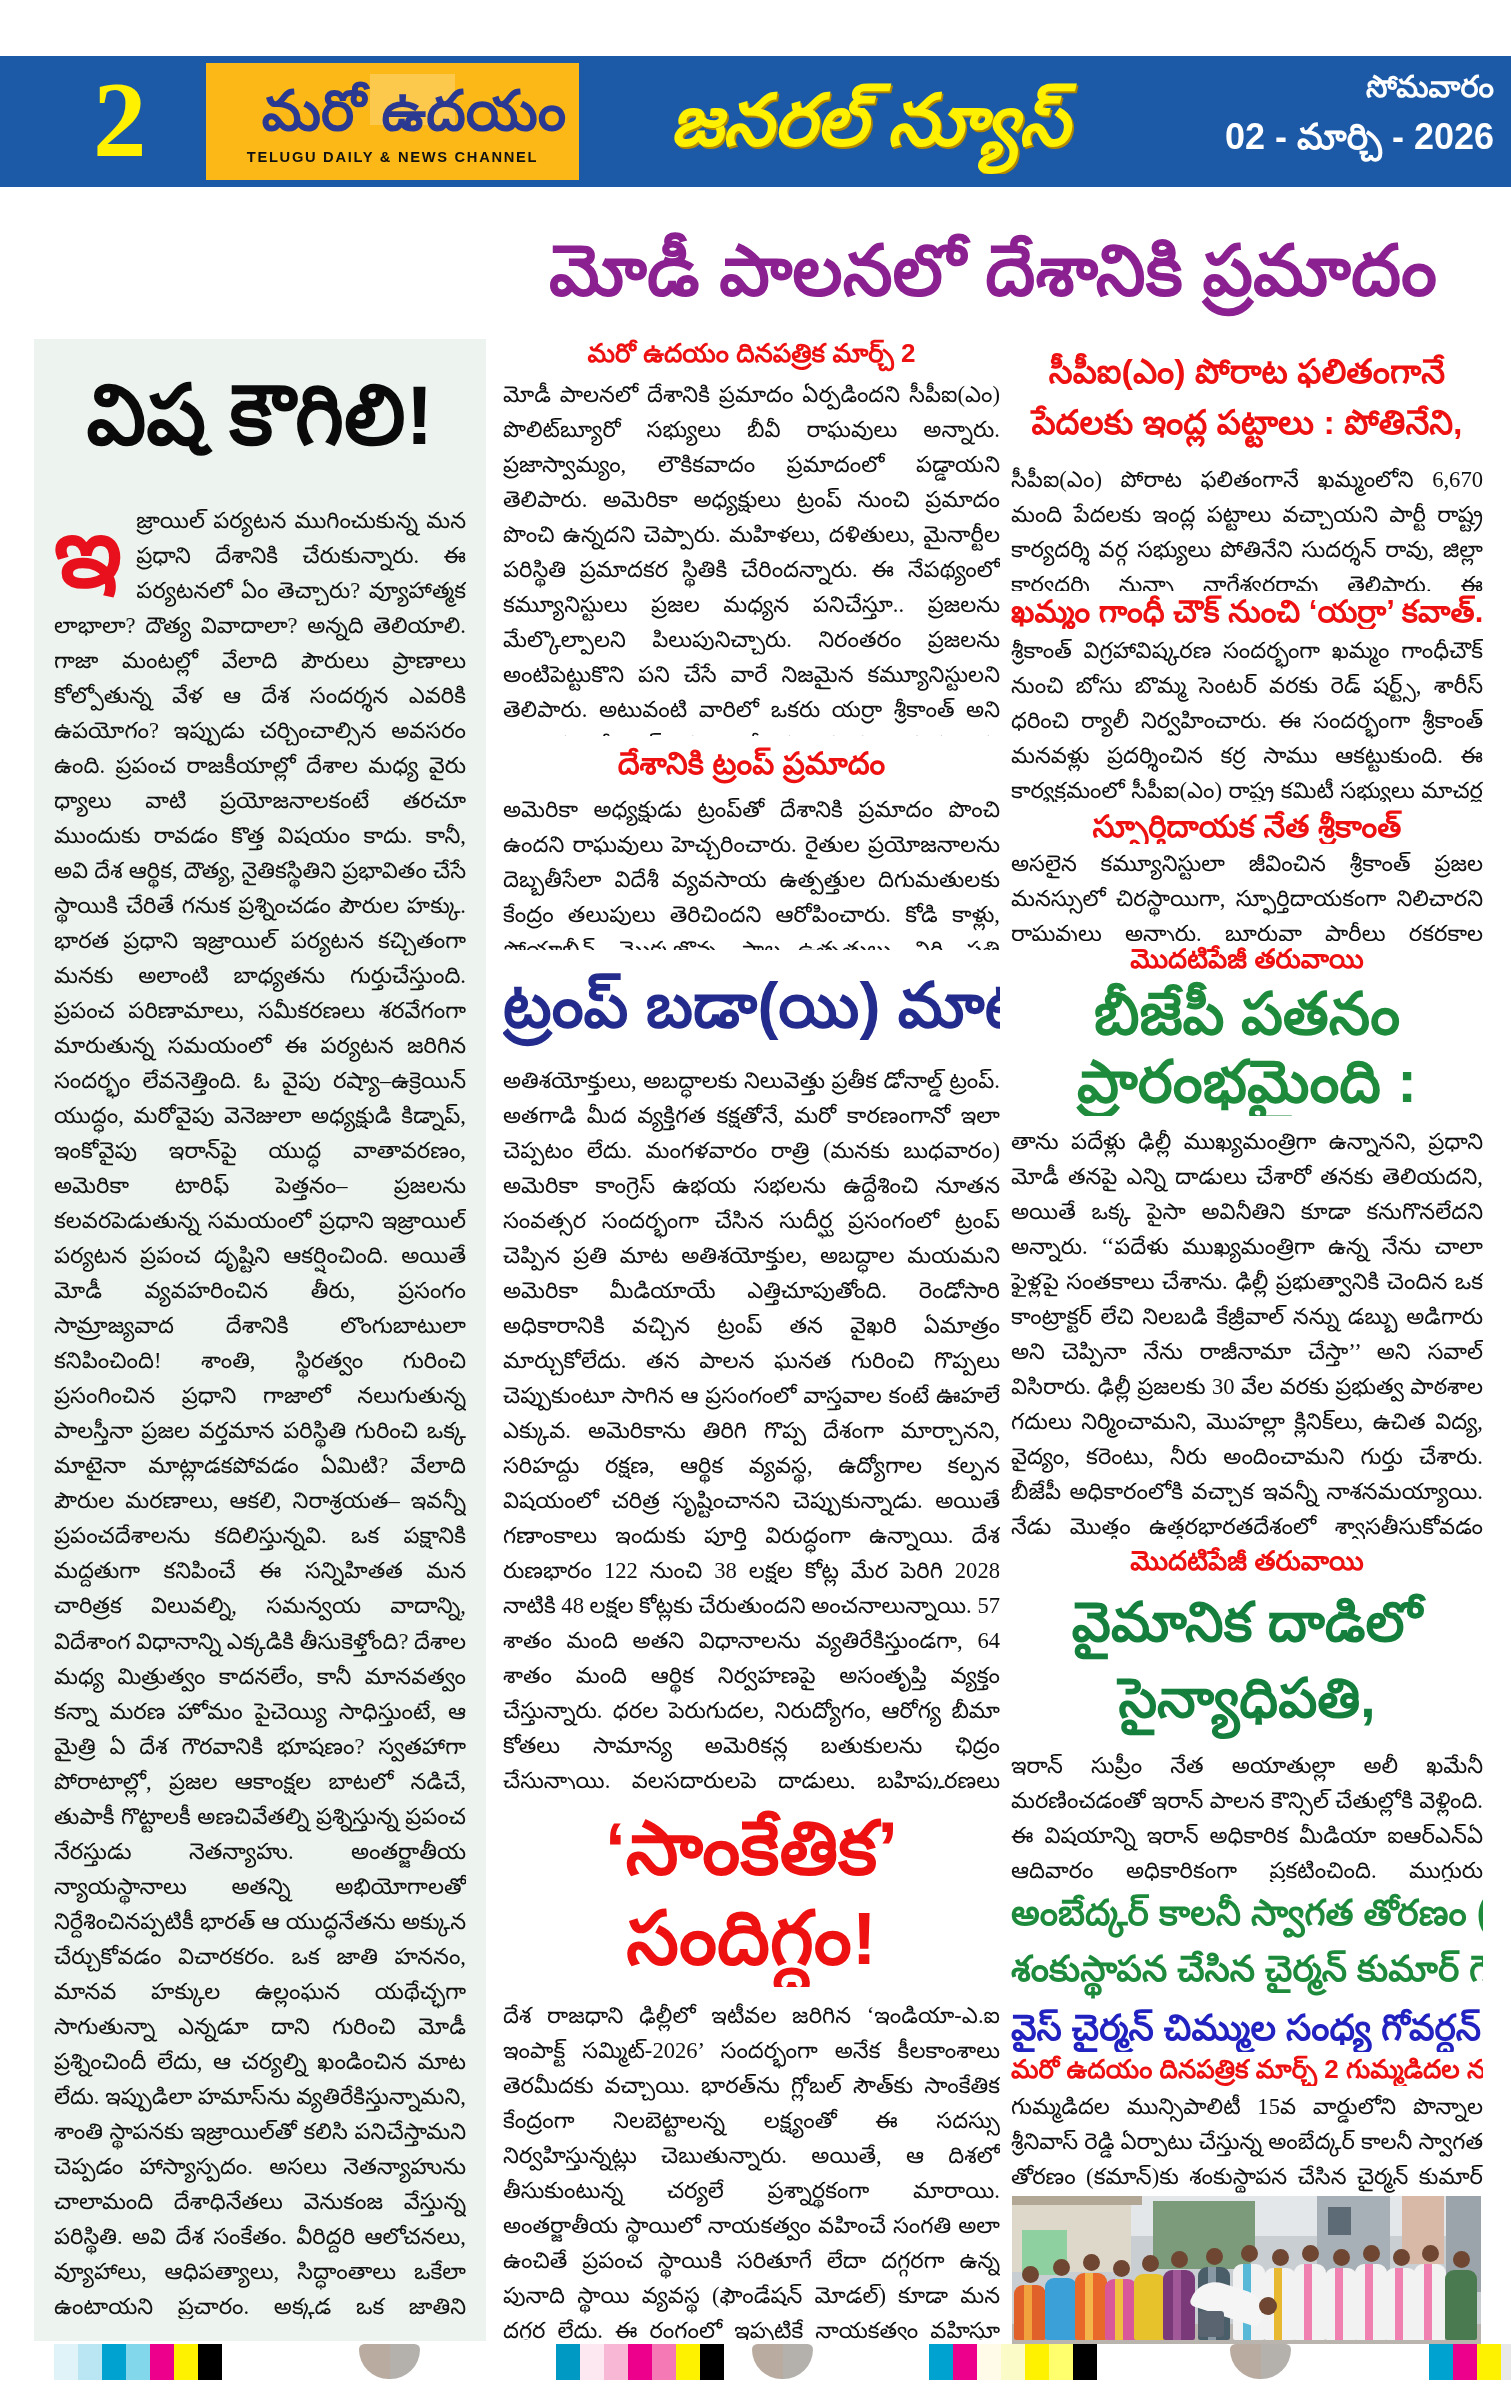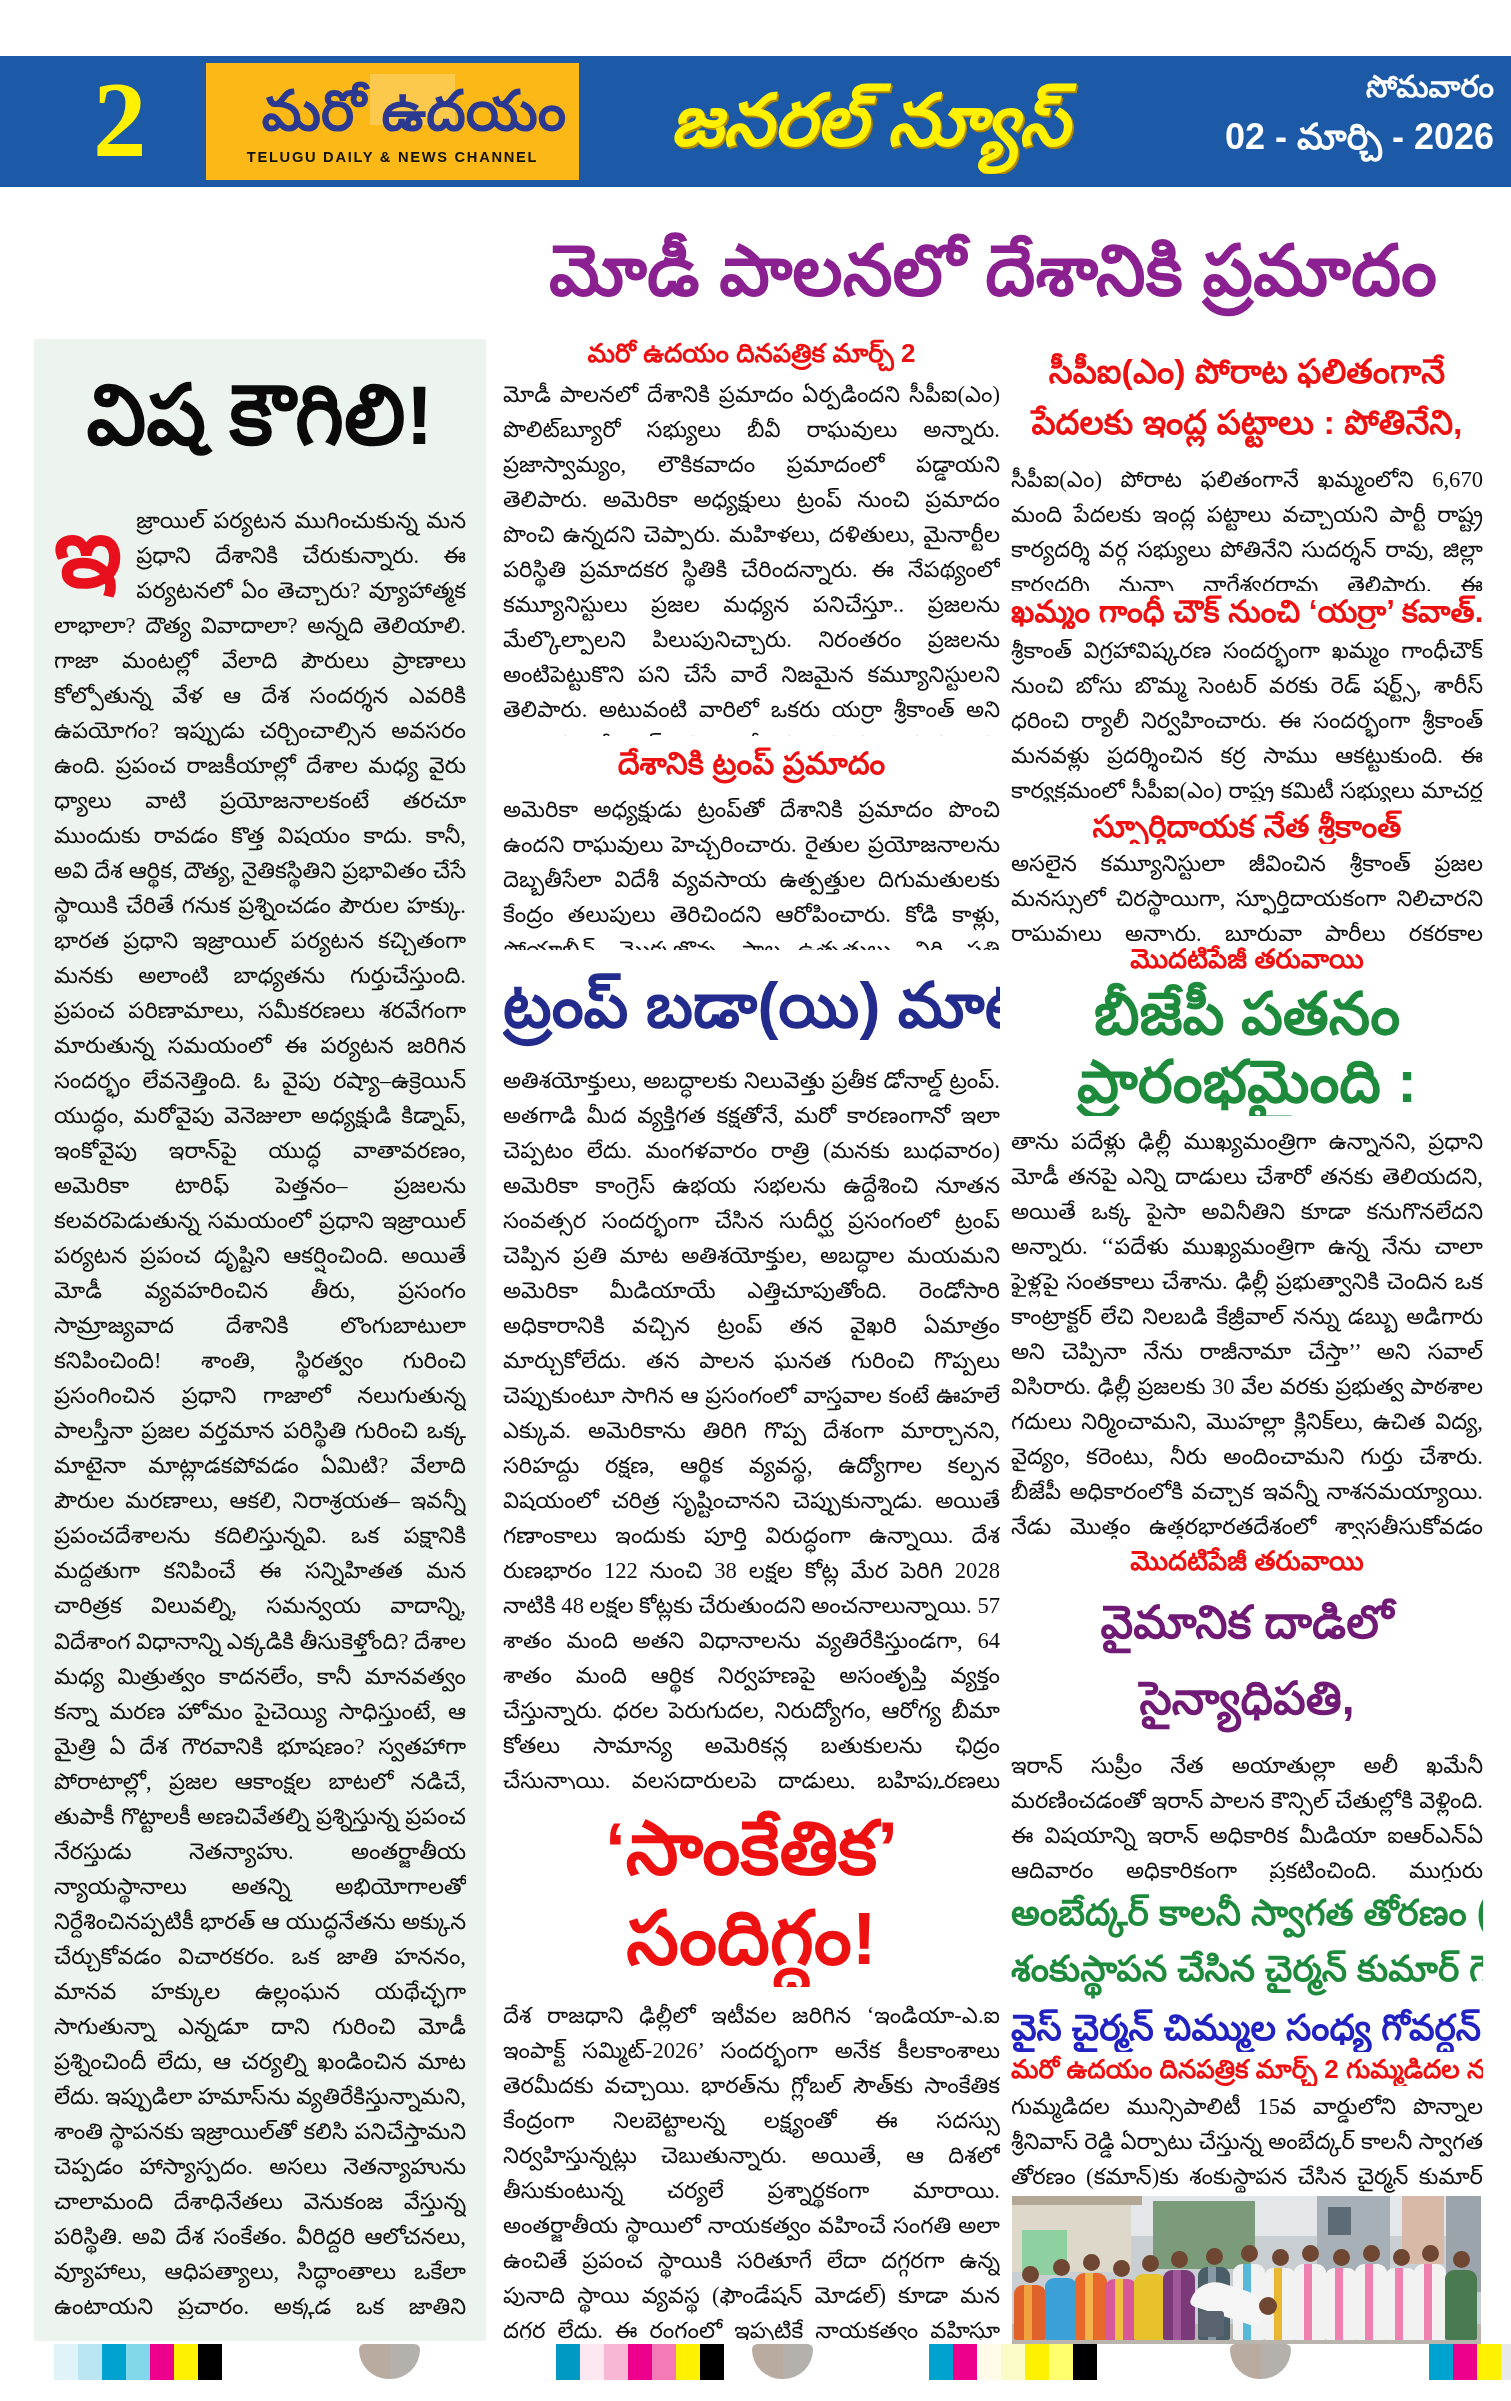"వైమానిక దాడిలో సైన్యాధిపతి," .headline-black { color: #701a75 -> #15803d; font-size: 46px -> 55px }
